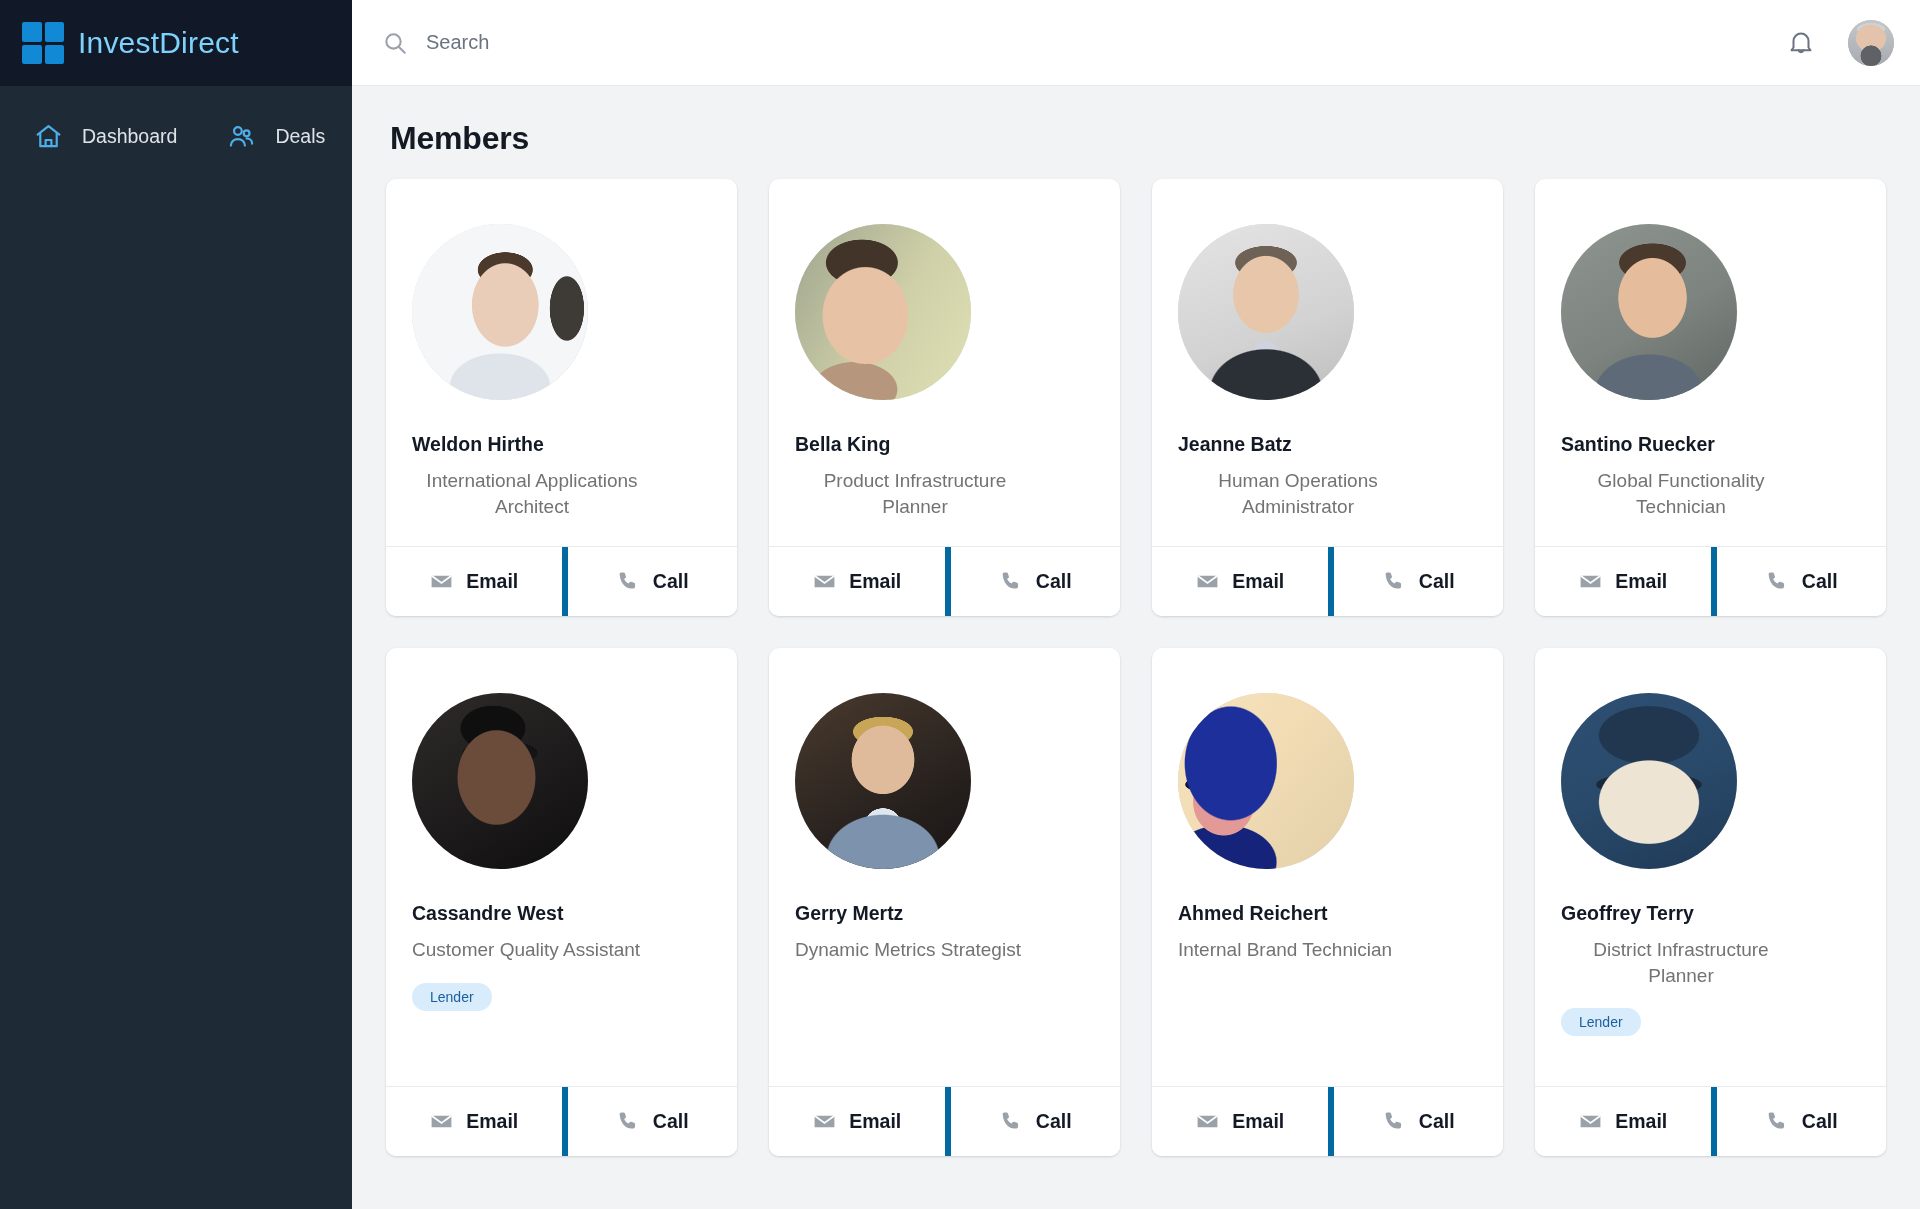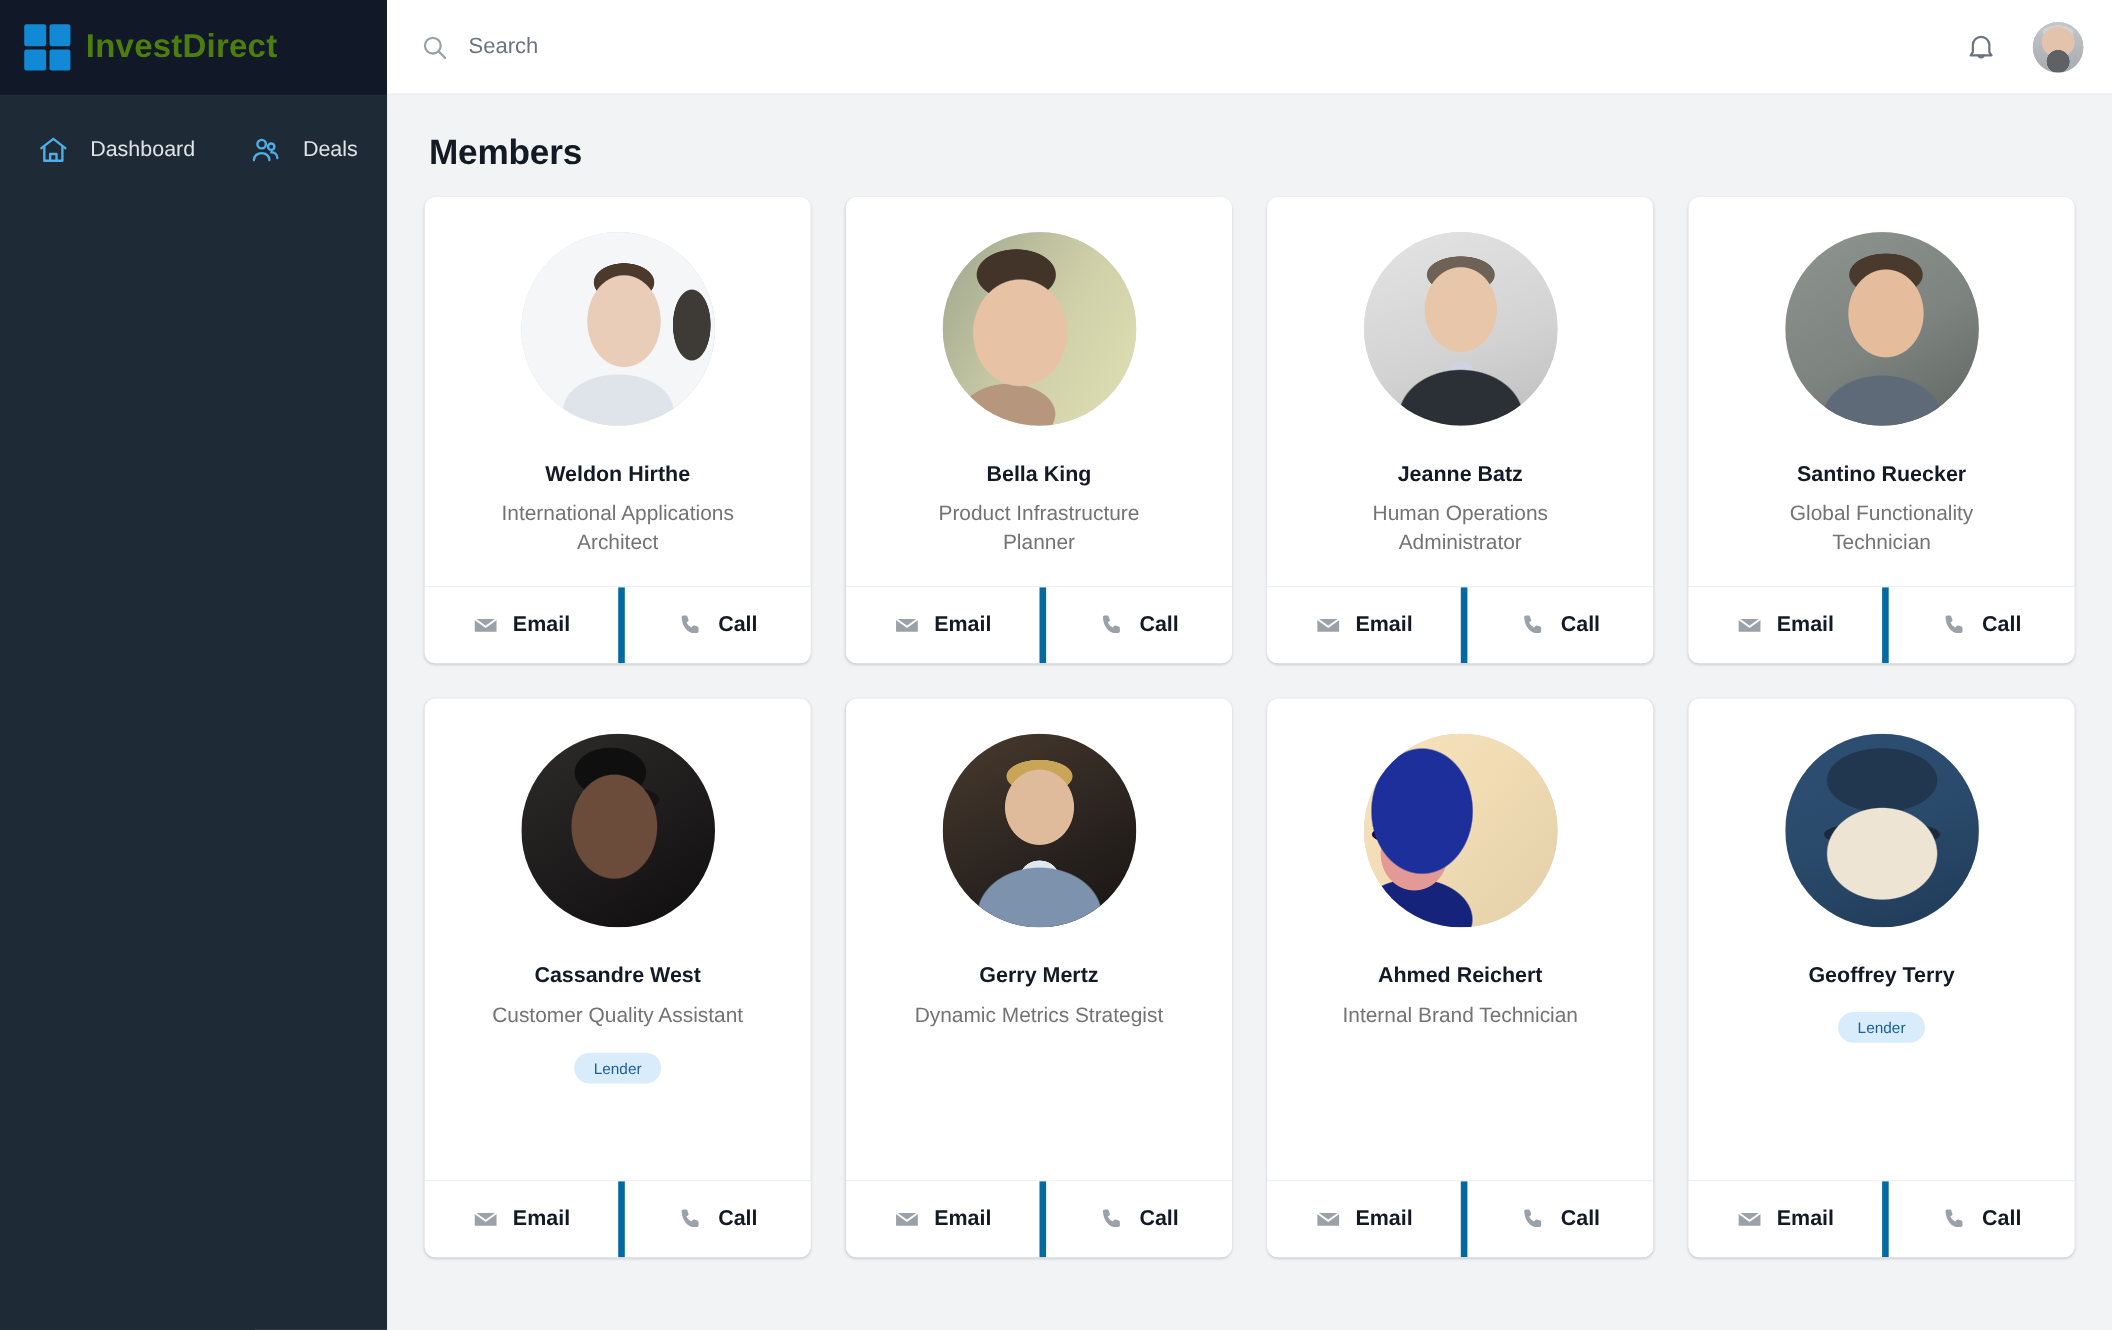"InvestDirect" .brand-name { color: #4d7c0f -> #7dd3fc; font-weight: 700 -> 400 }
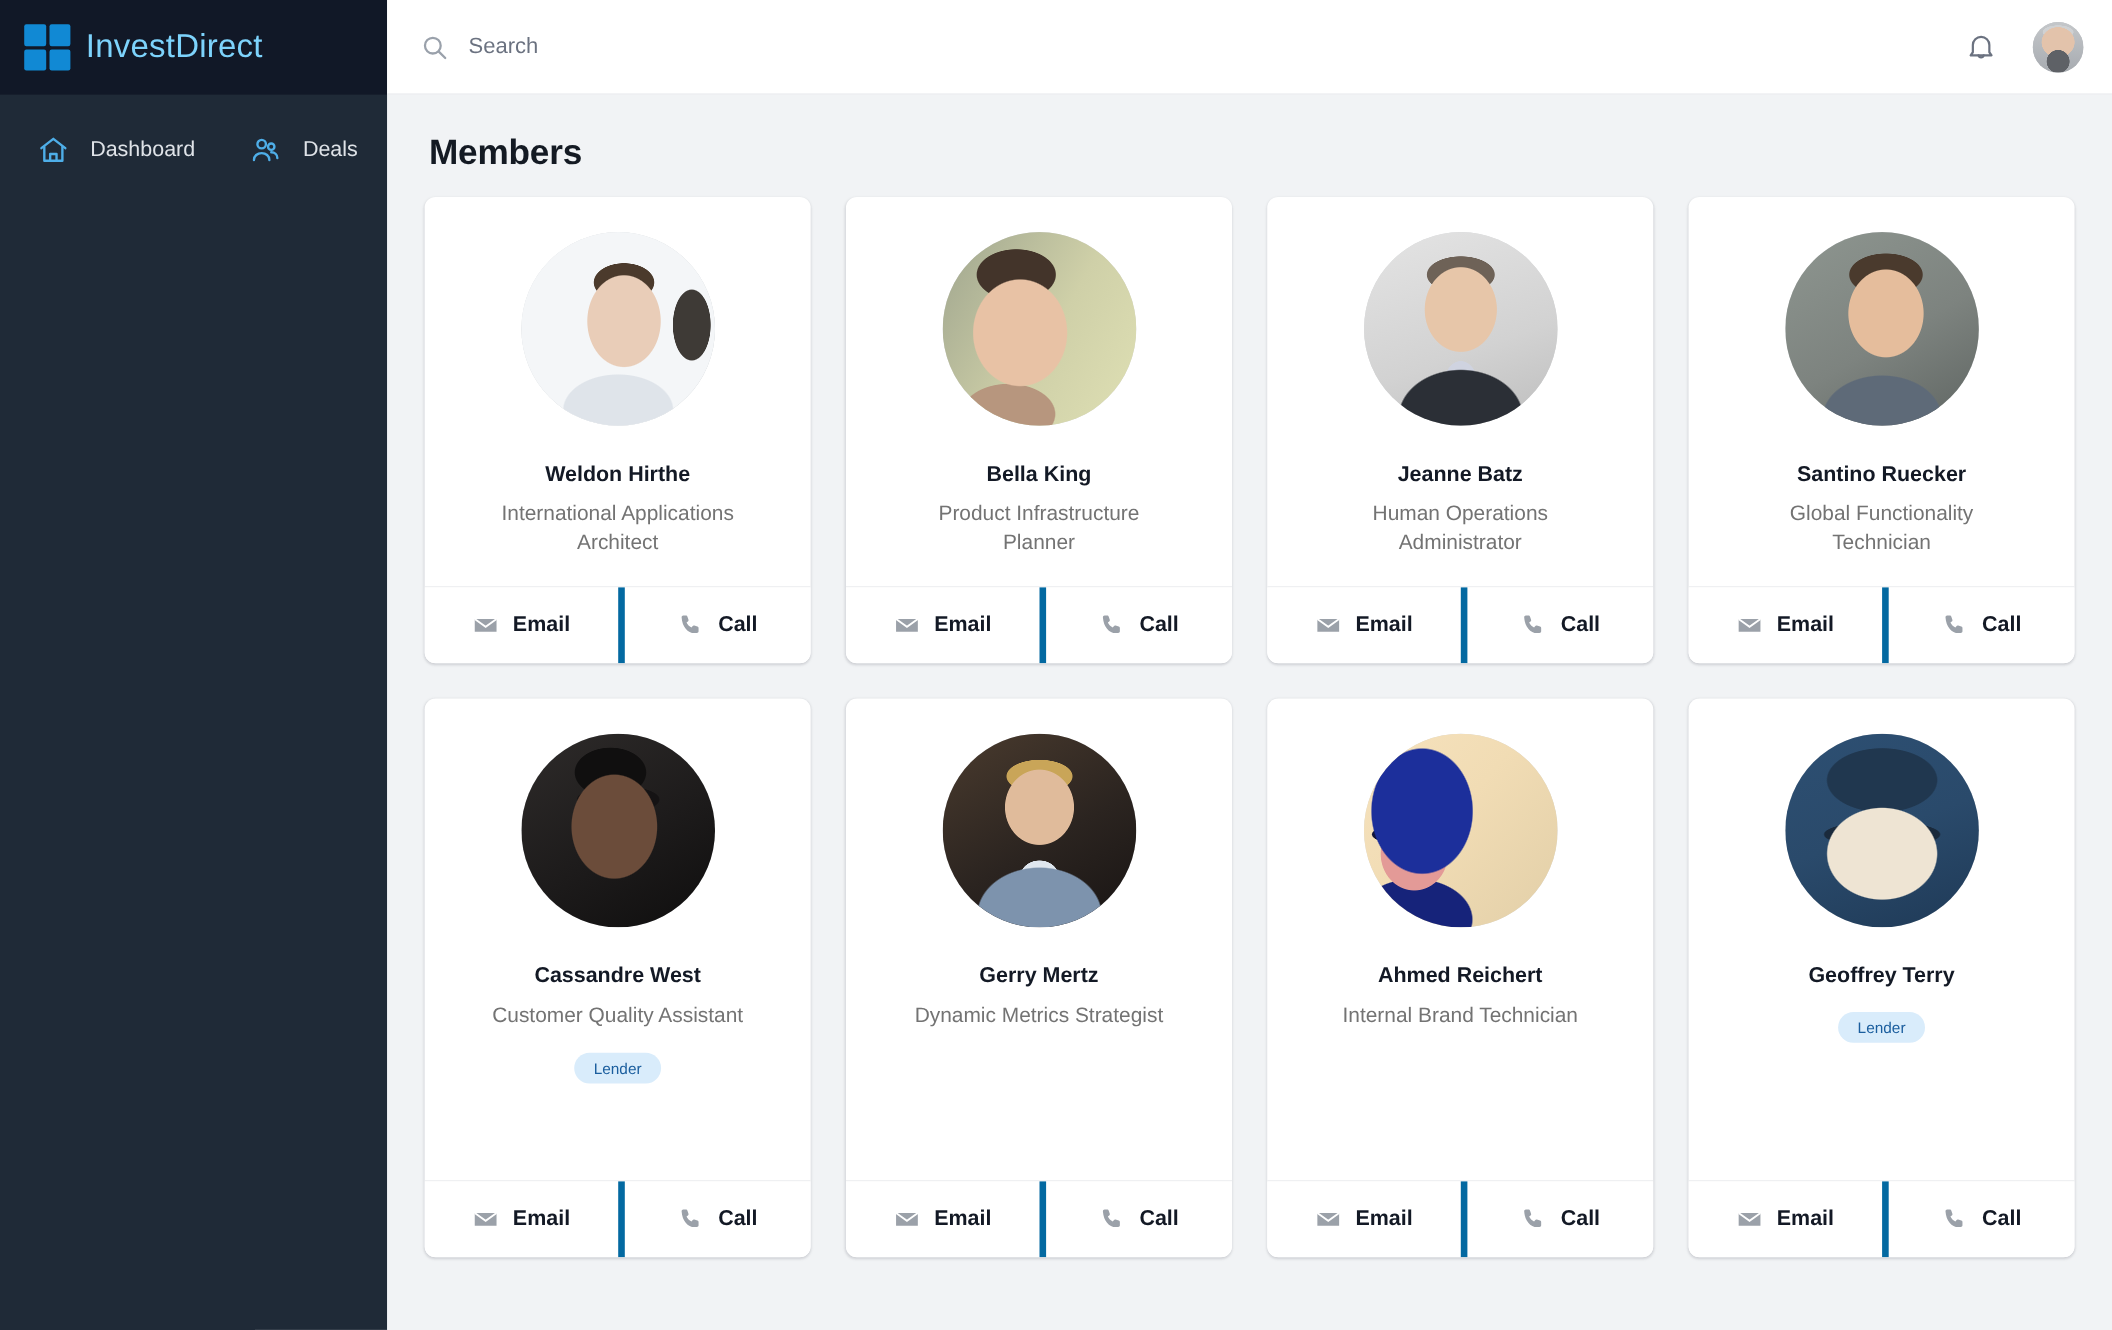"Weldon Hirthe" .card-body { align-items: center -> flex-start; padding: 32px 26px 26px 26px -> 45px 26px 26px 26px }
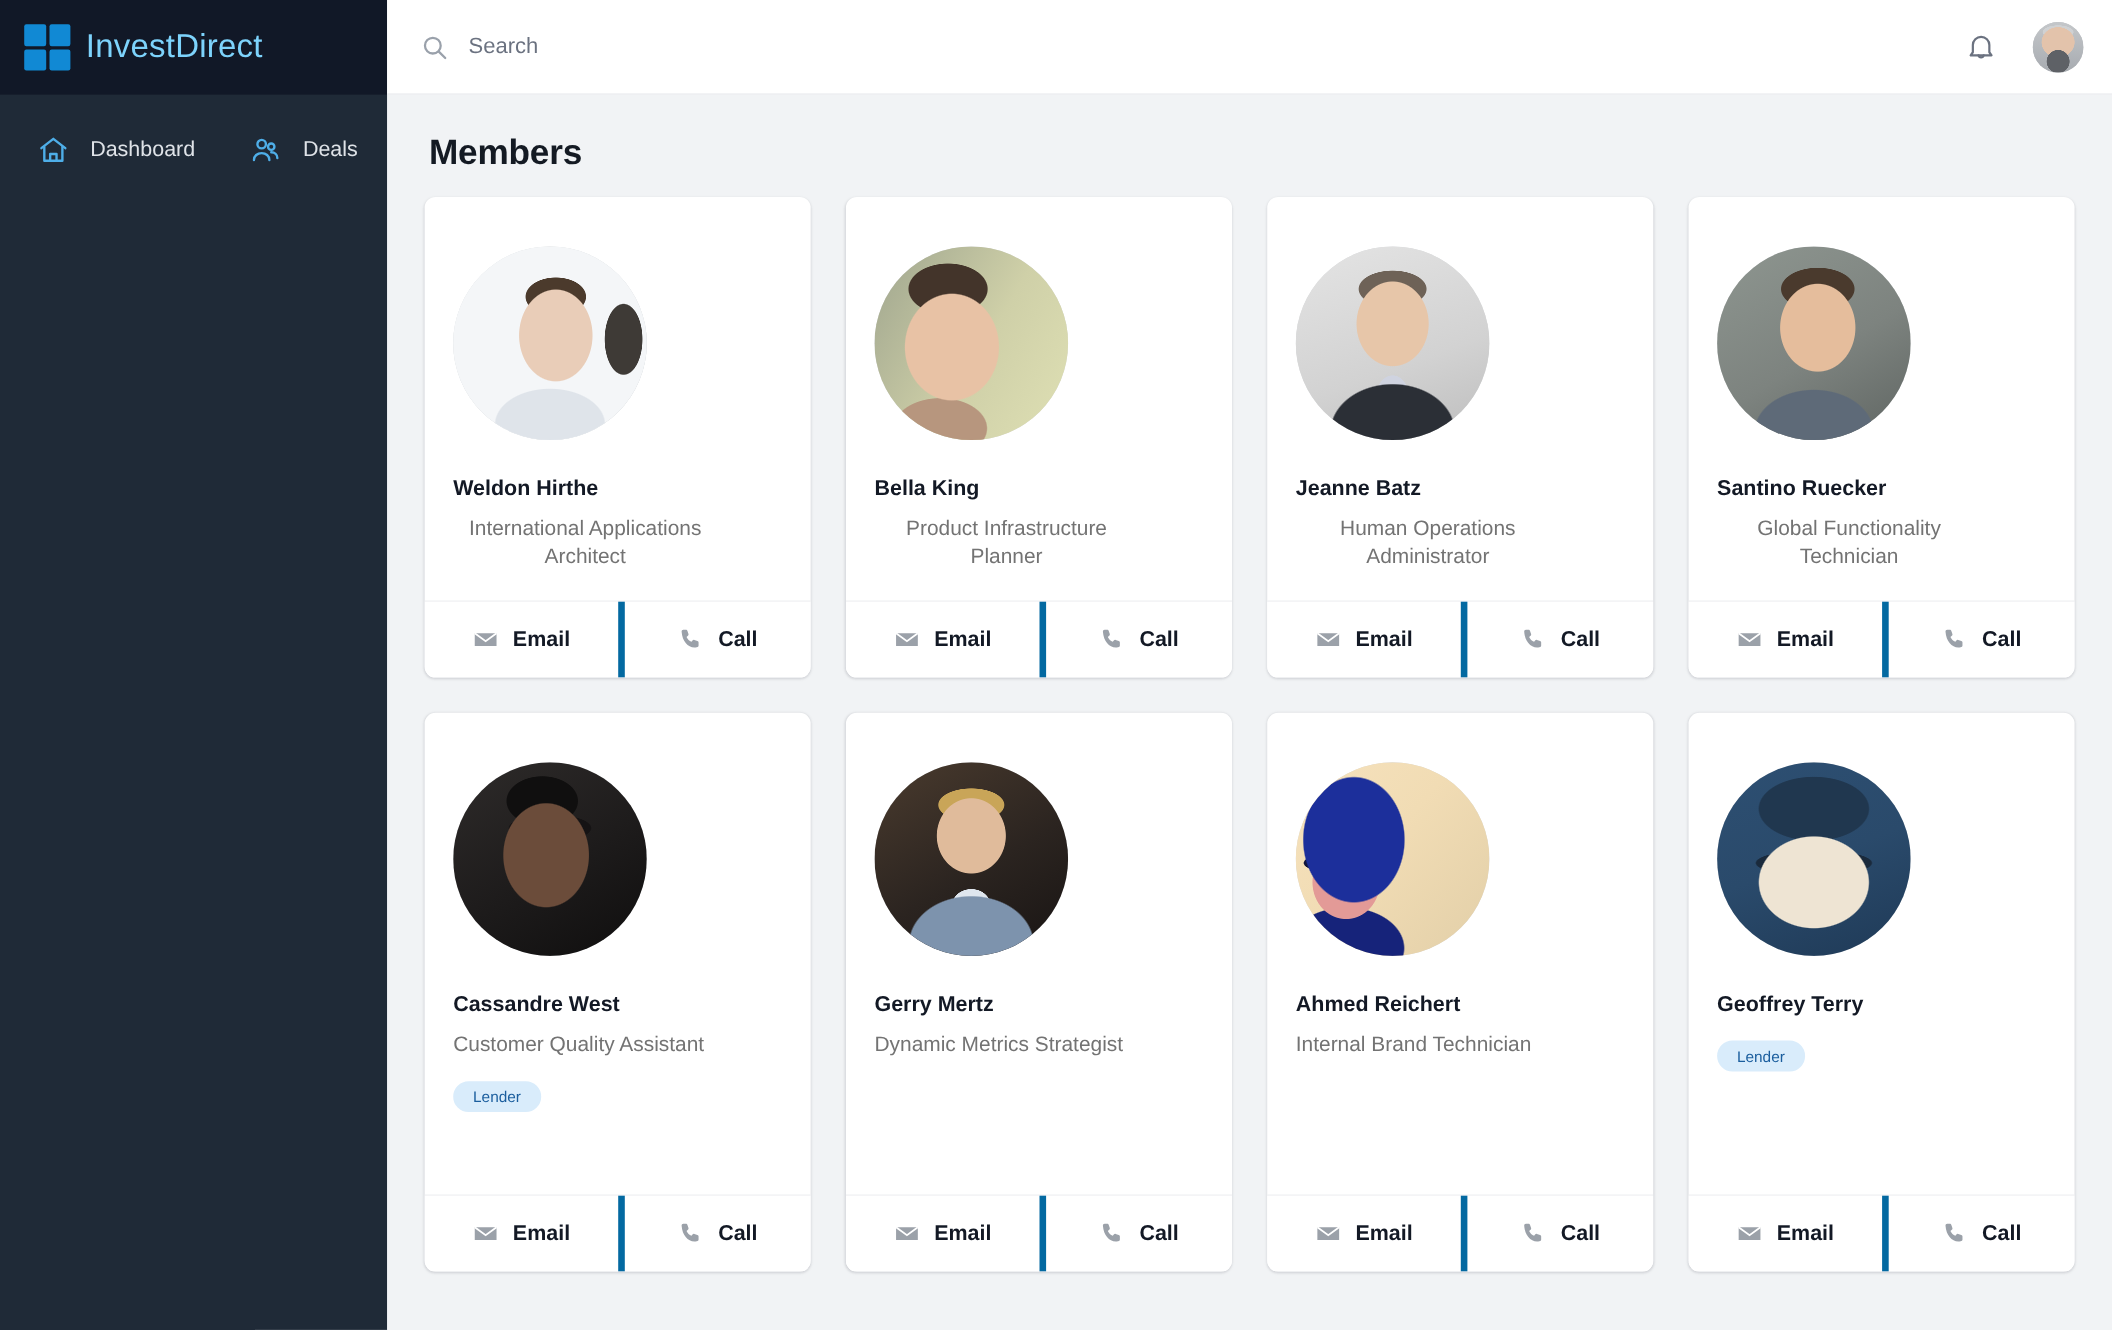"District Infrastructure Planner" div.member-role { html: none -> <div>District Infrastructure Planner</div> }
